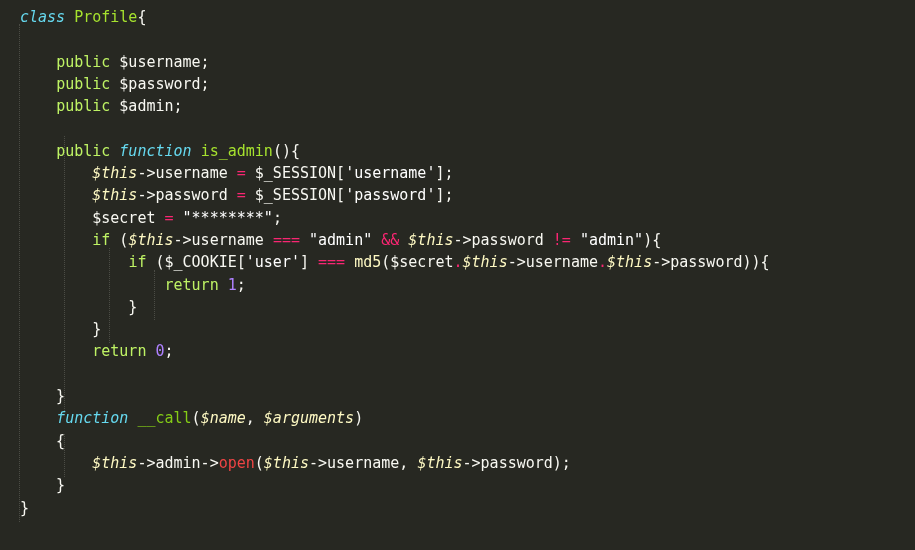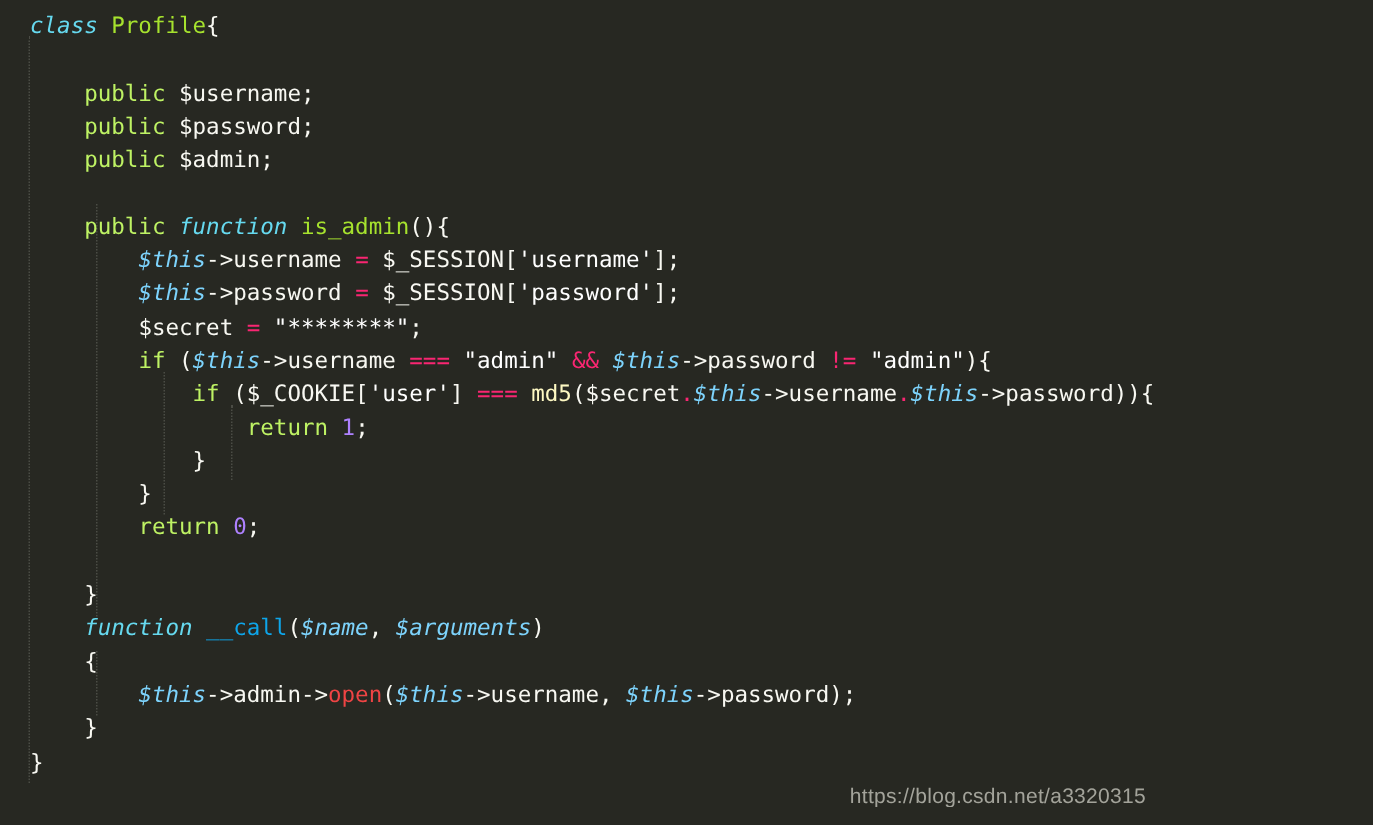"$this" .var { color: #7dd3fc -> #fef9c3 }
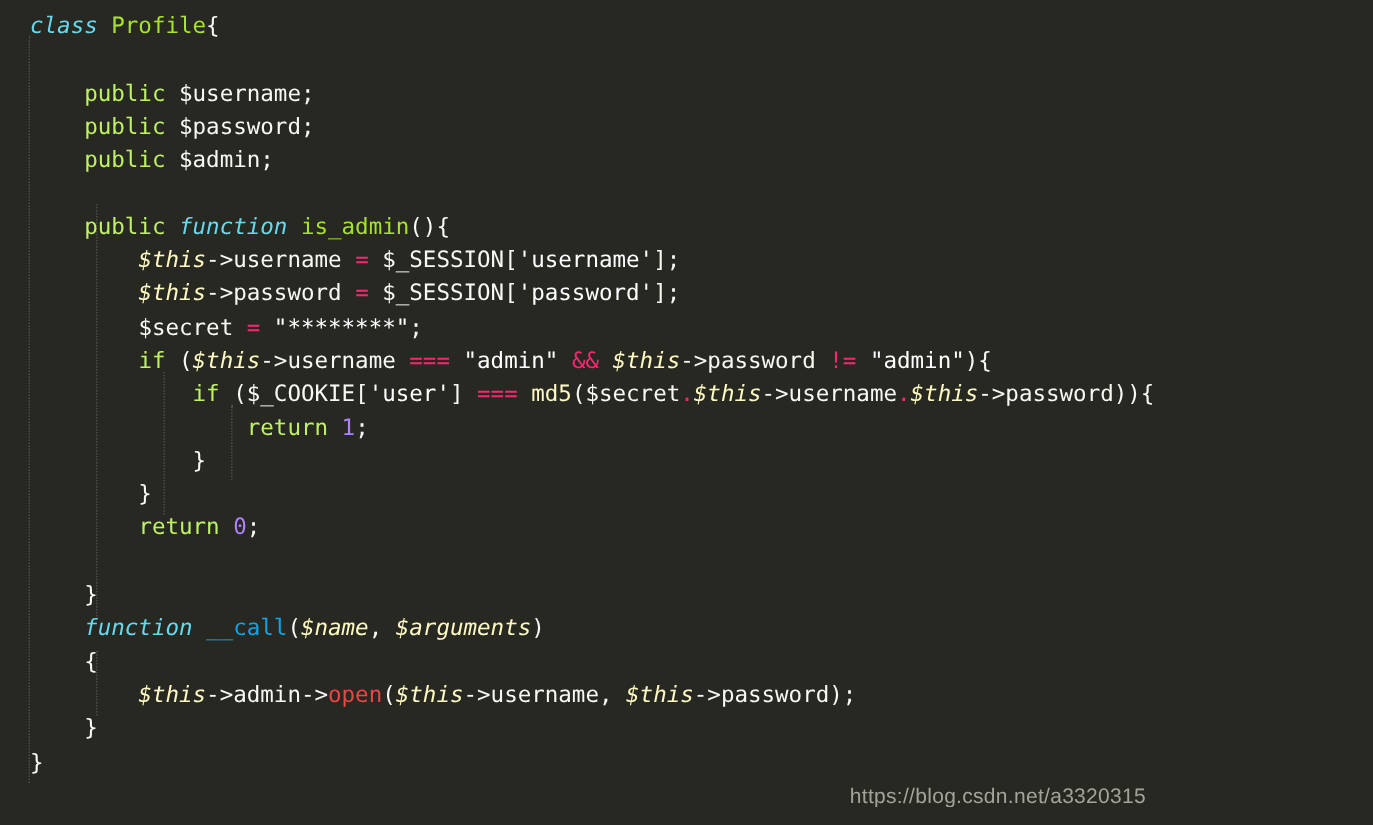"__call" .fname { color: #0ea5e9 -> #84cc16 }
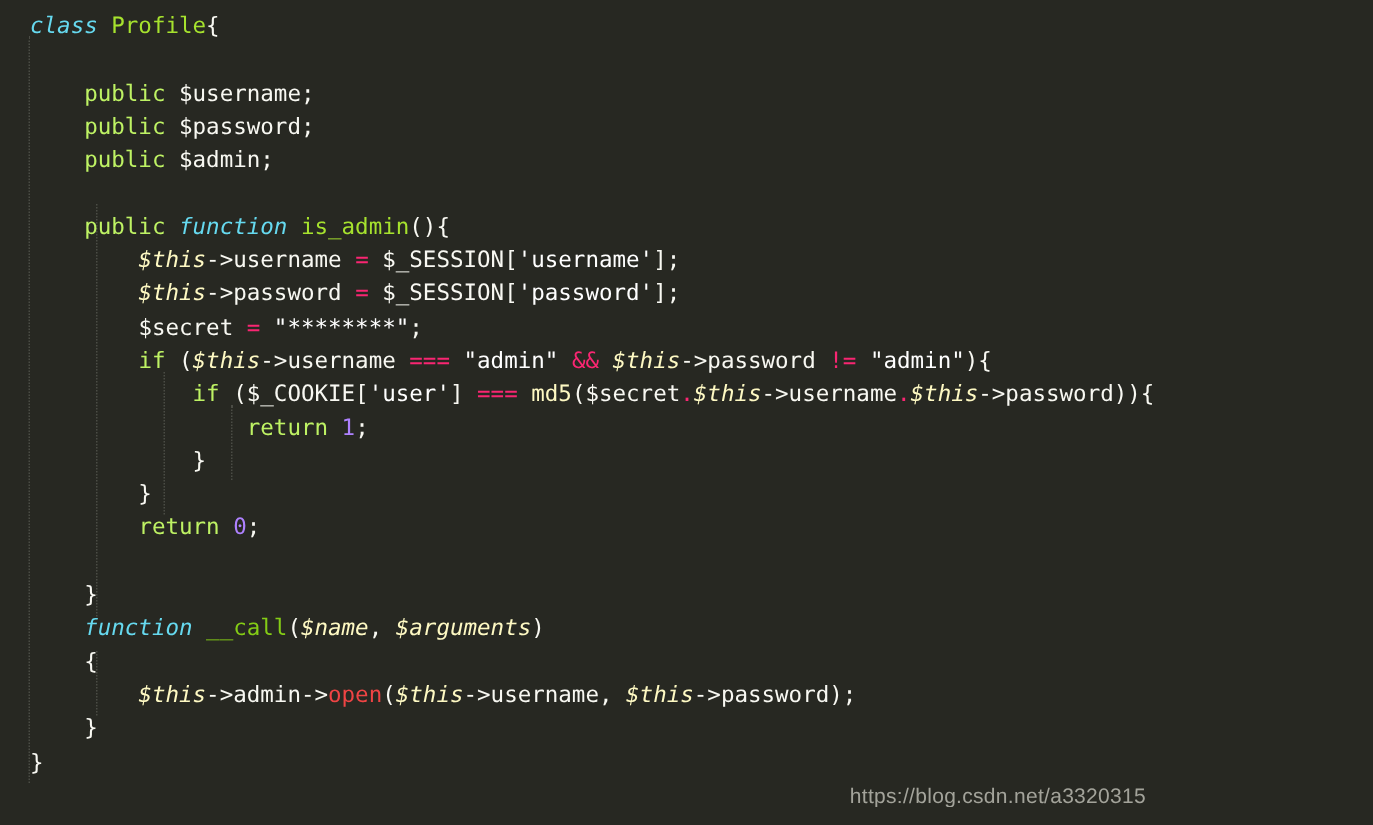"https://blog.csdn.net/a3320315" div { html: <div>https://blog.csdn.net/a3320315</div> -> none }
